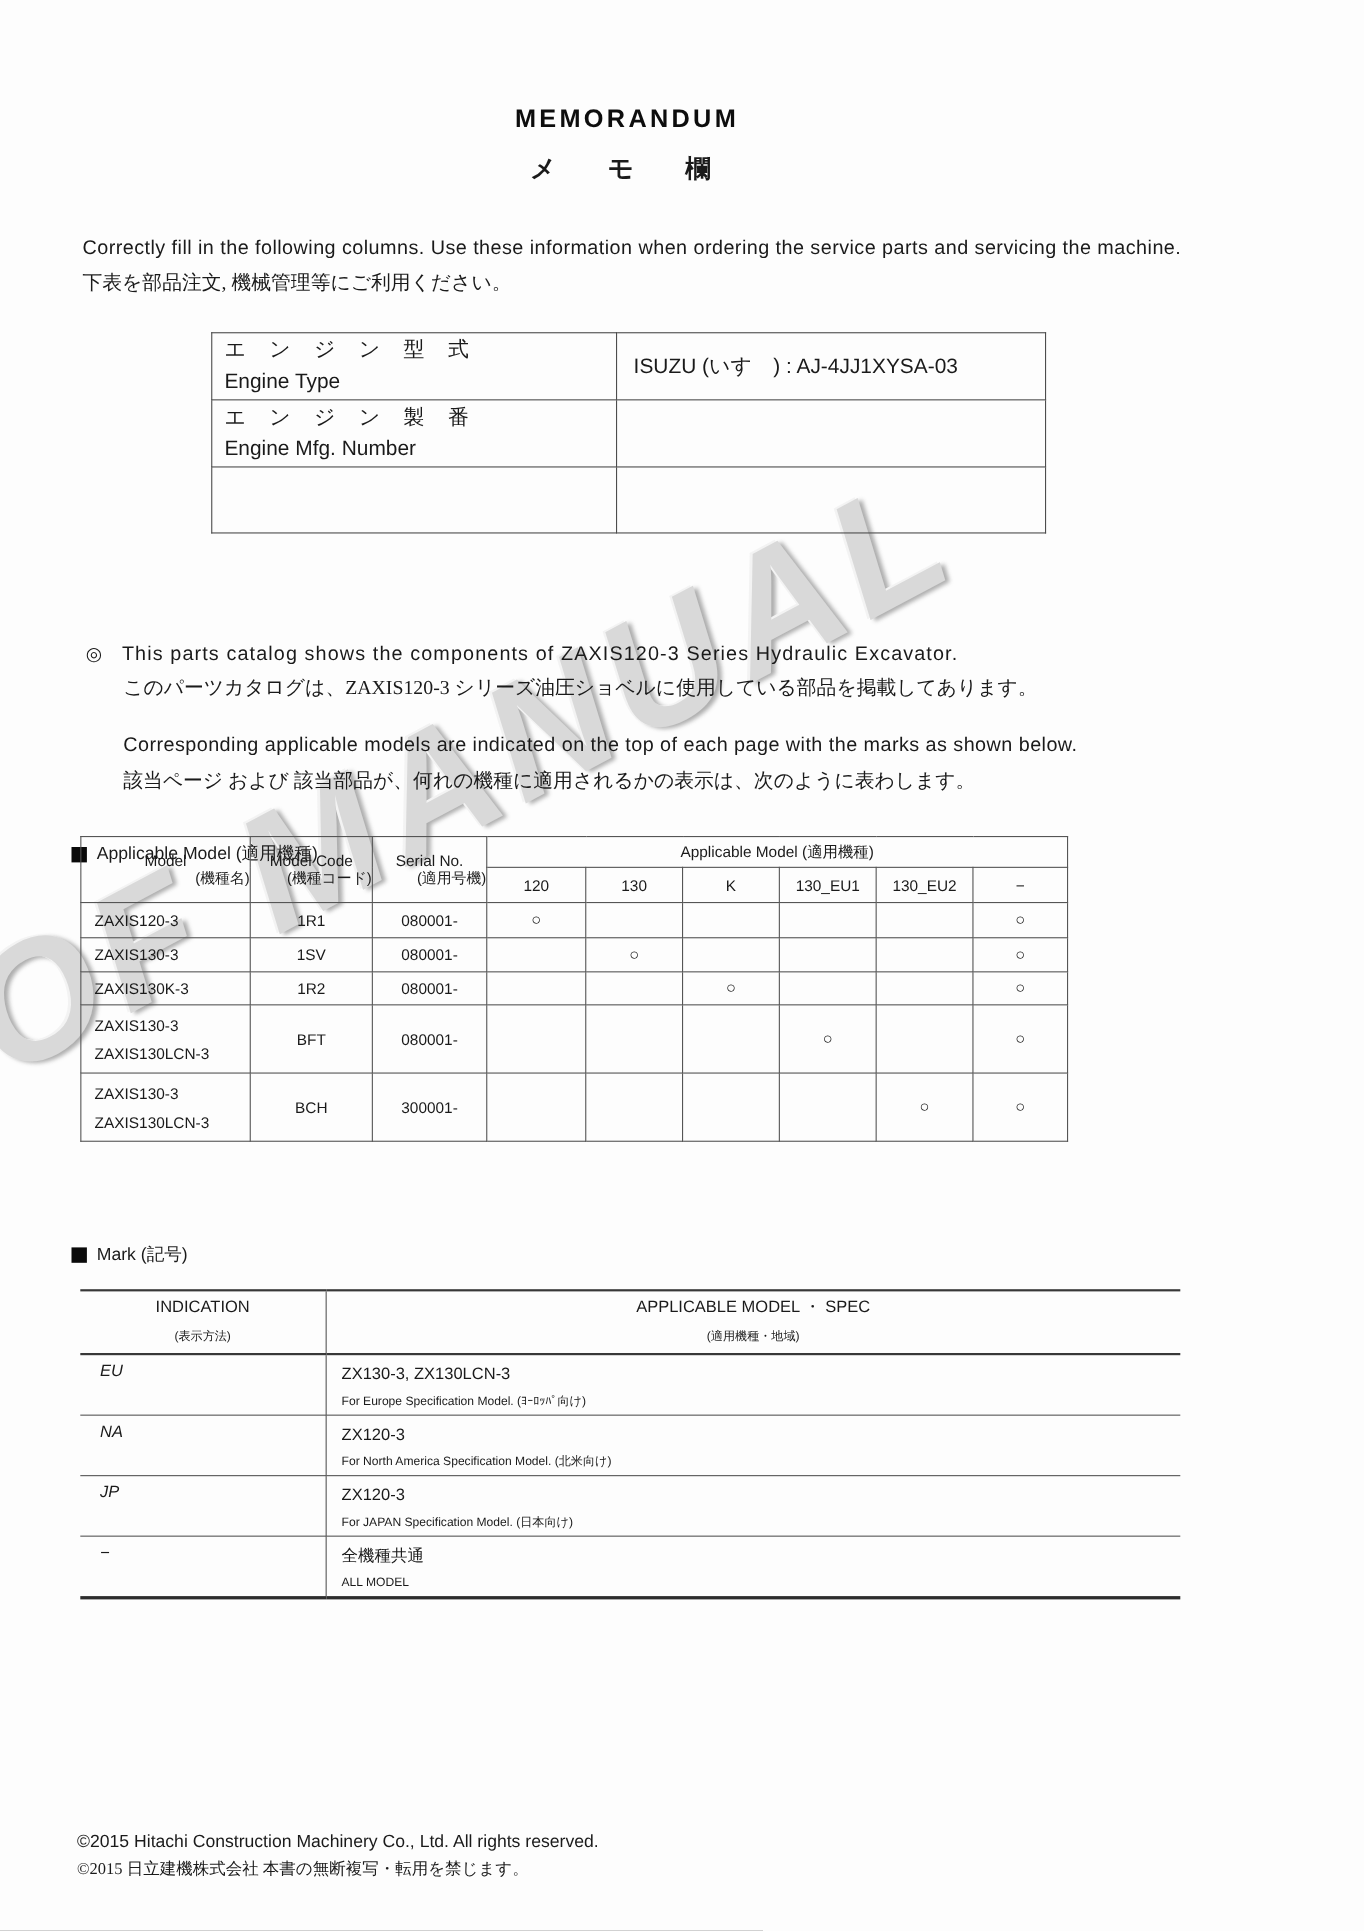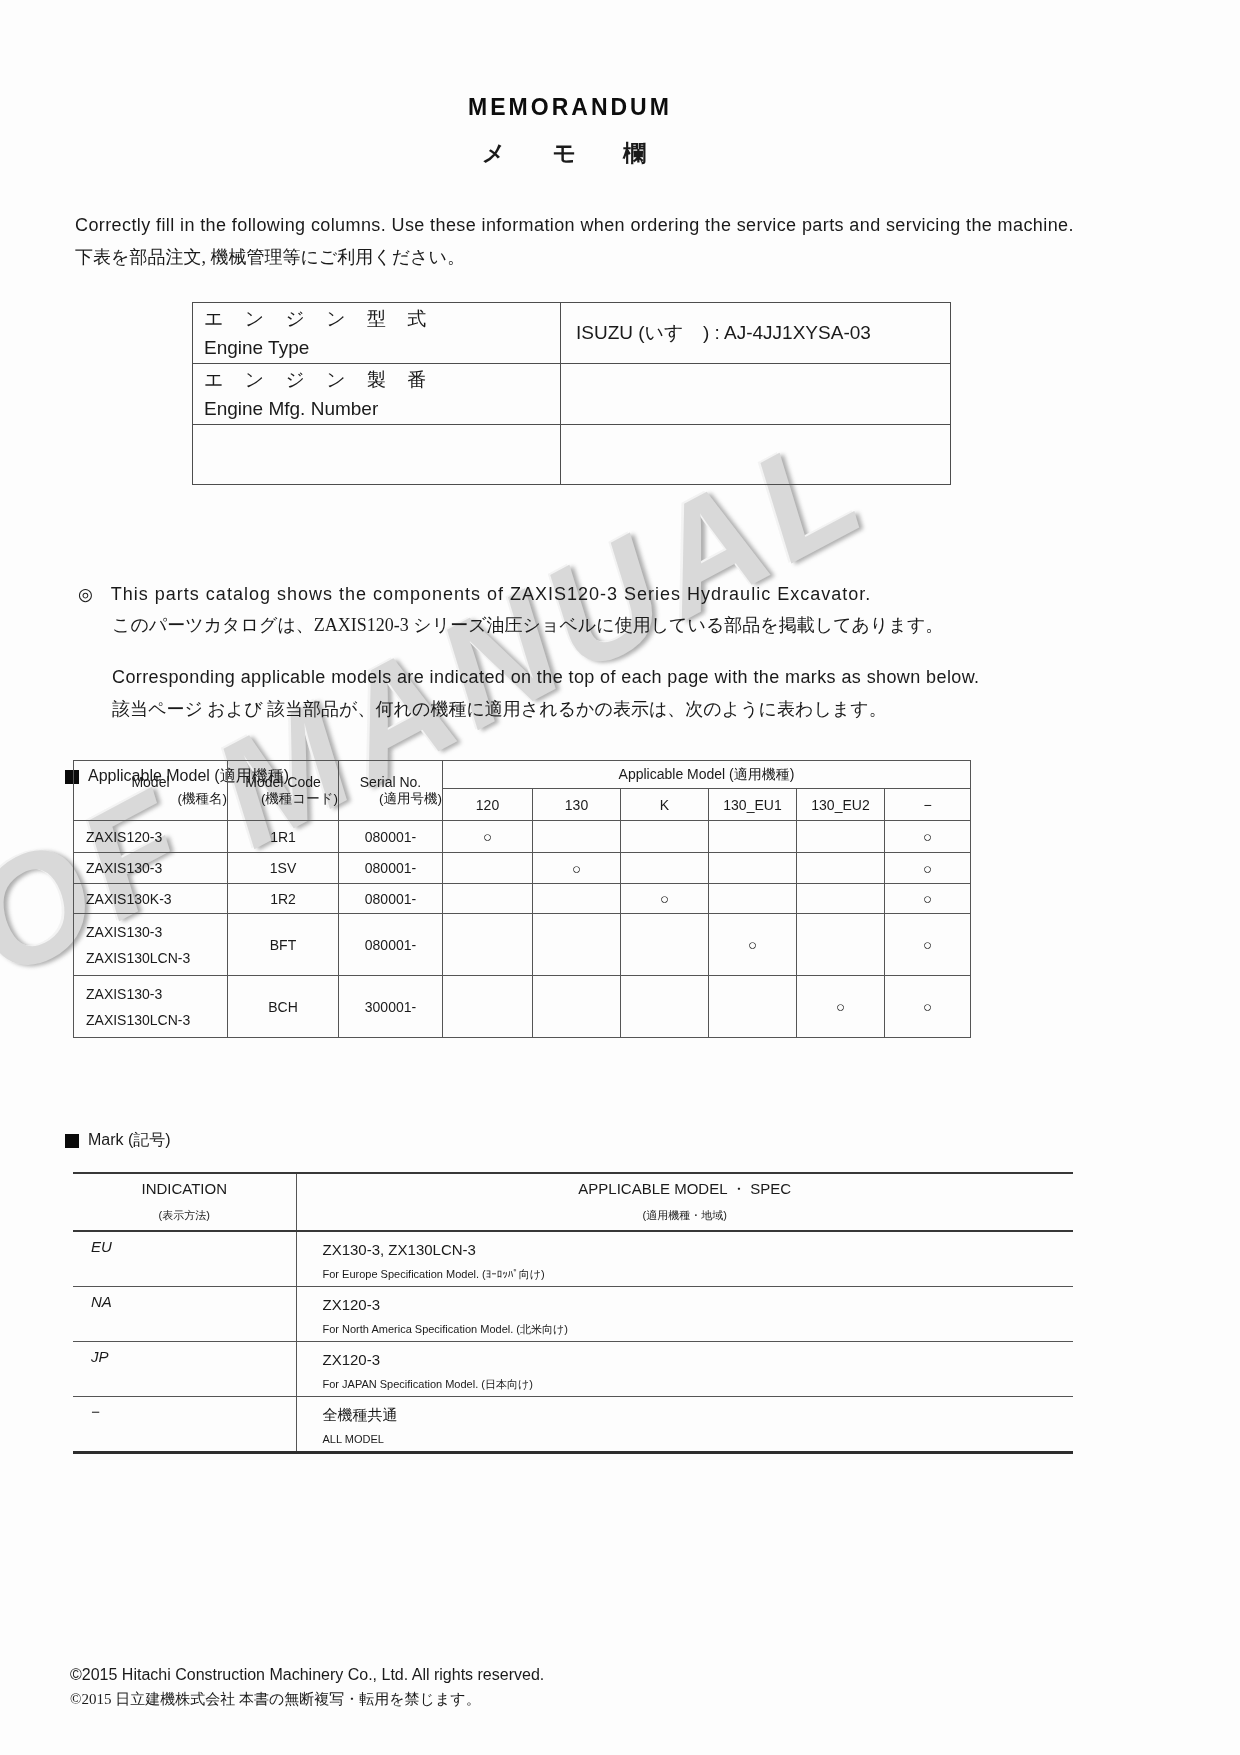"ZX130-3, ZX130LCN-3" .mark-table .c2 { padding-left: 26px -> 14px }
